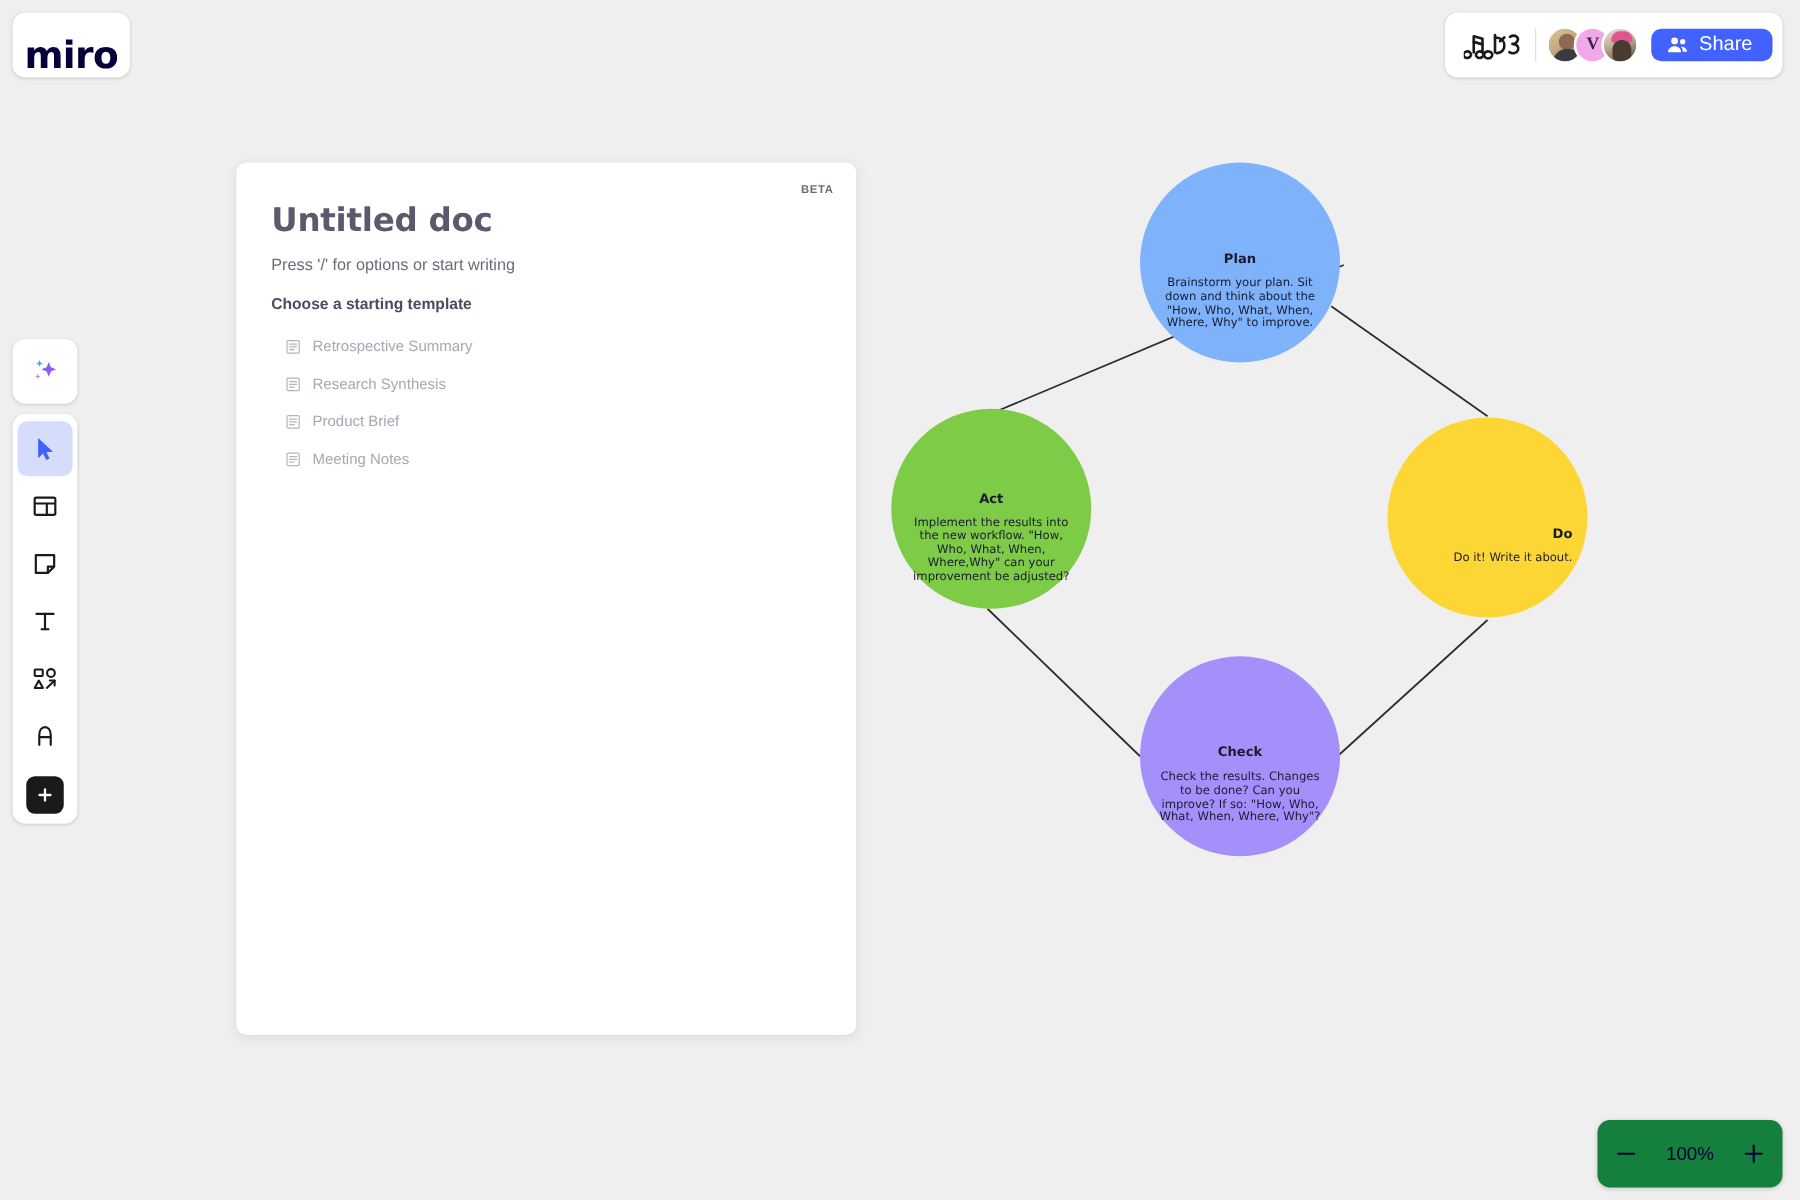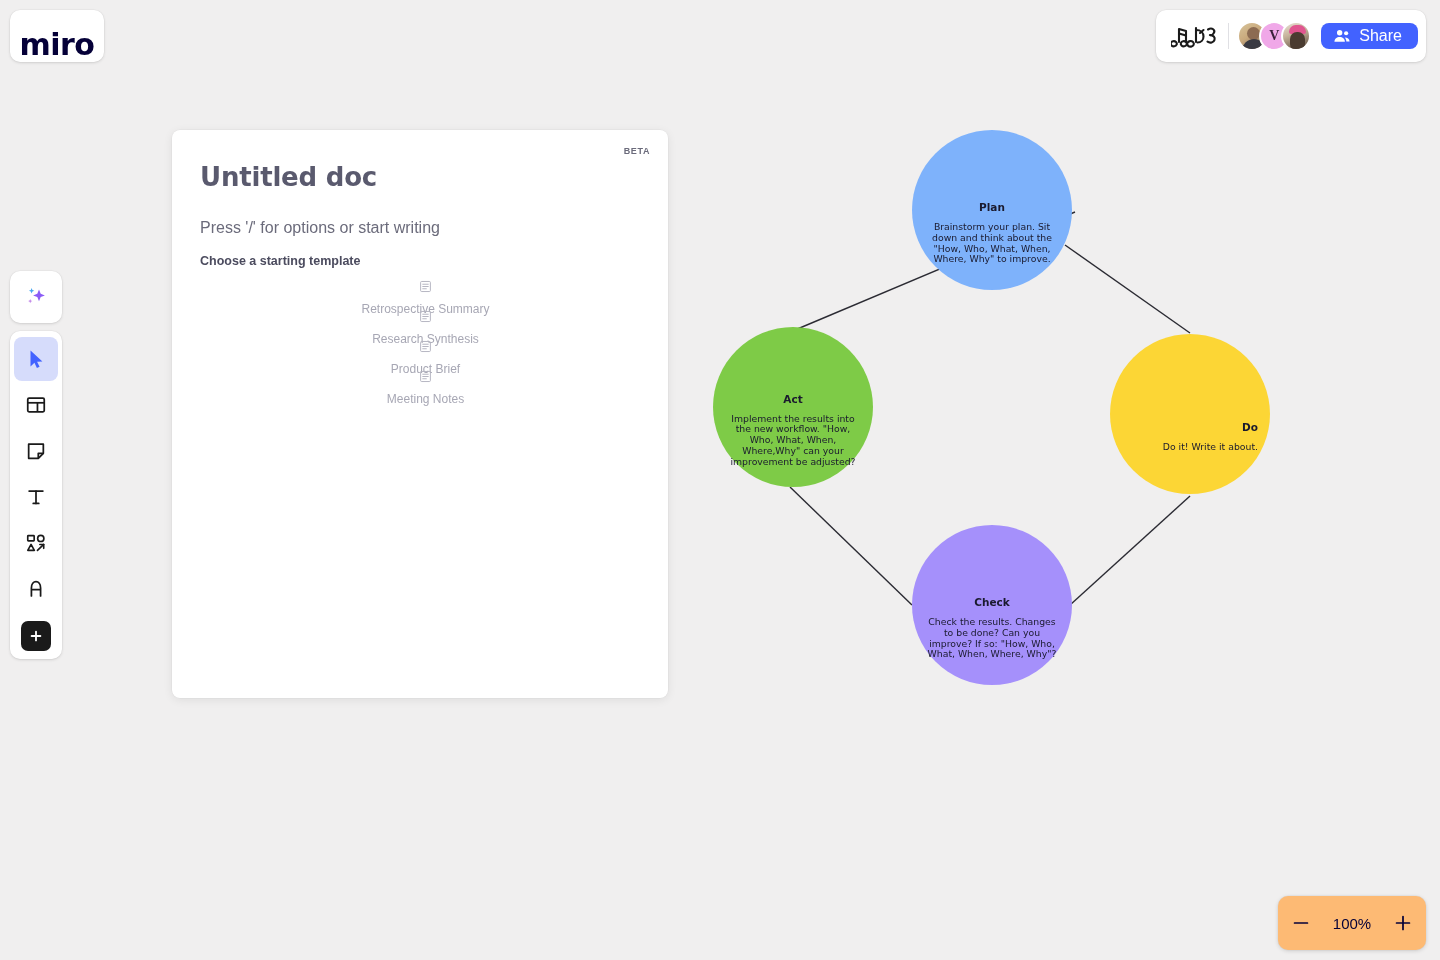"BETA" .doc-panel { height: 568px -> 698px; left: 172px -> 189px }
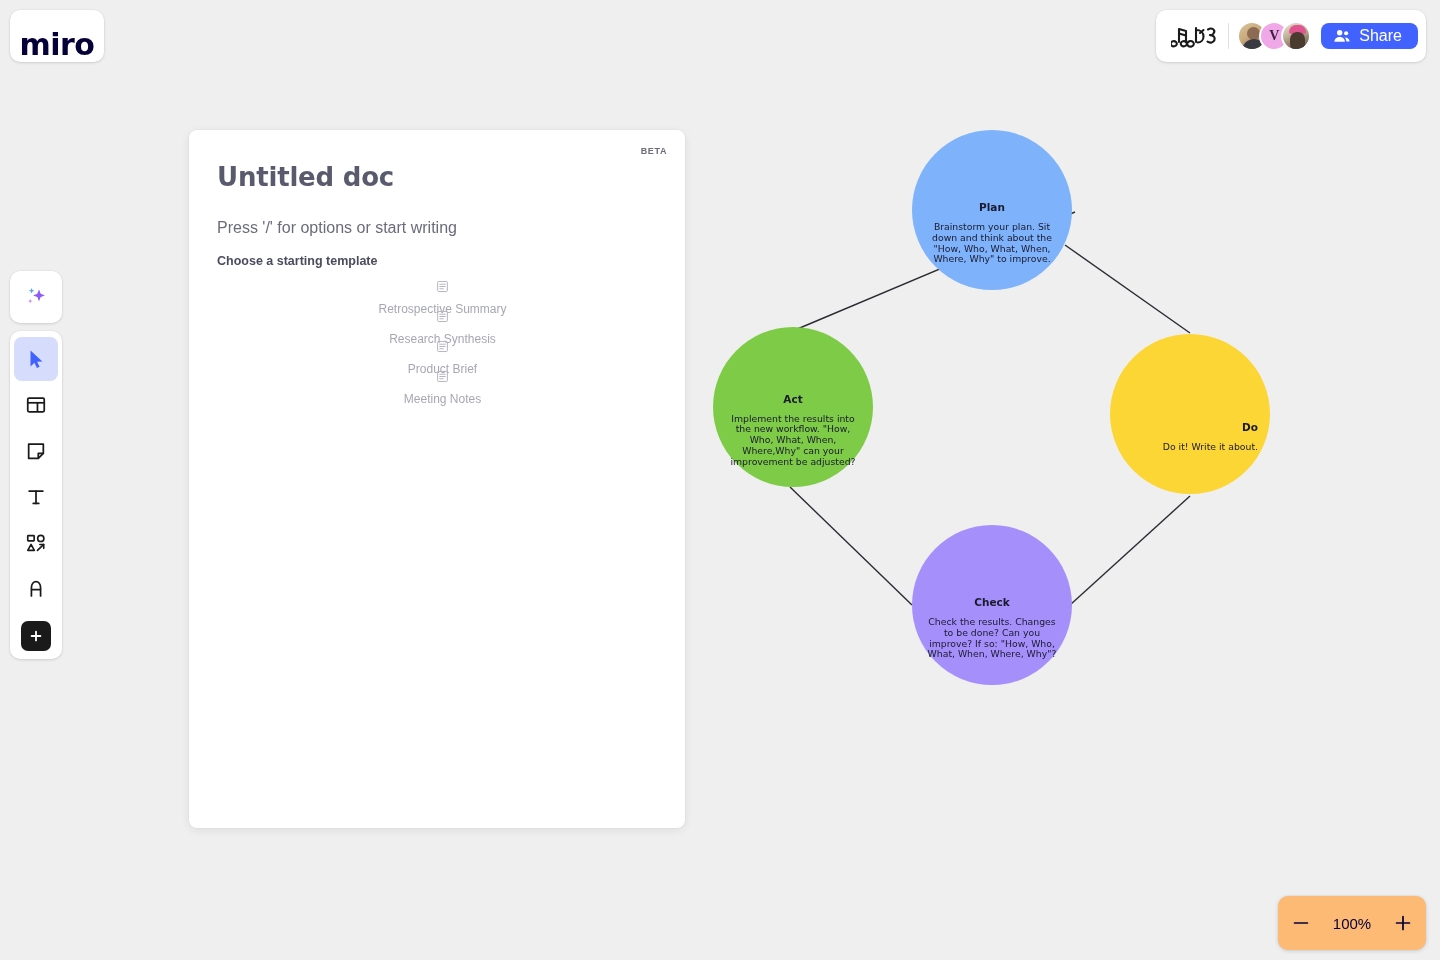"Press '/' for options or" .doc-hint { font-size: 16px -> 13px; margin-top: 27px -> 12px }
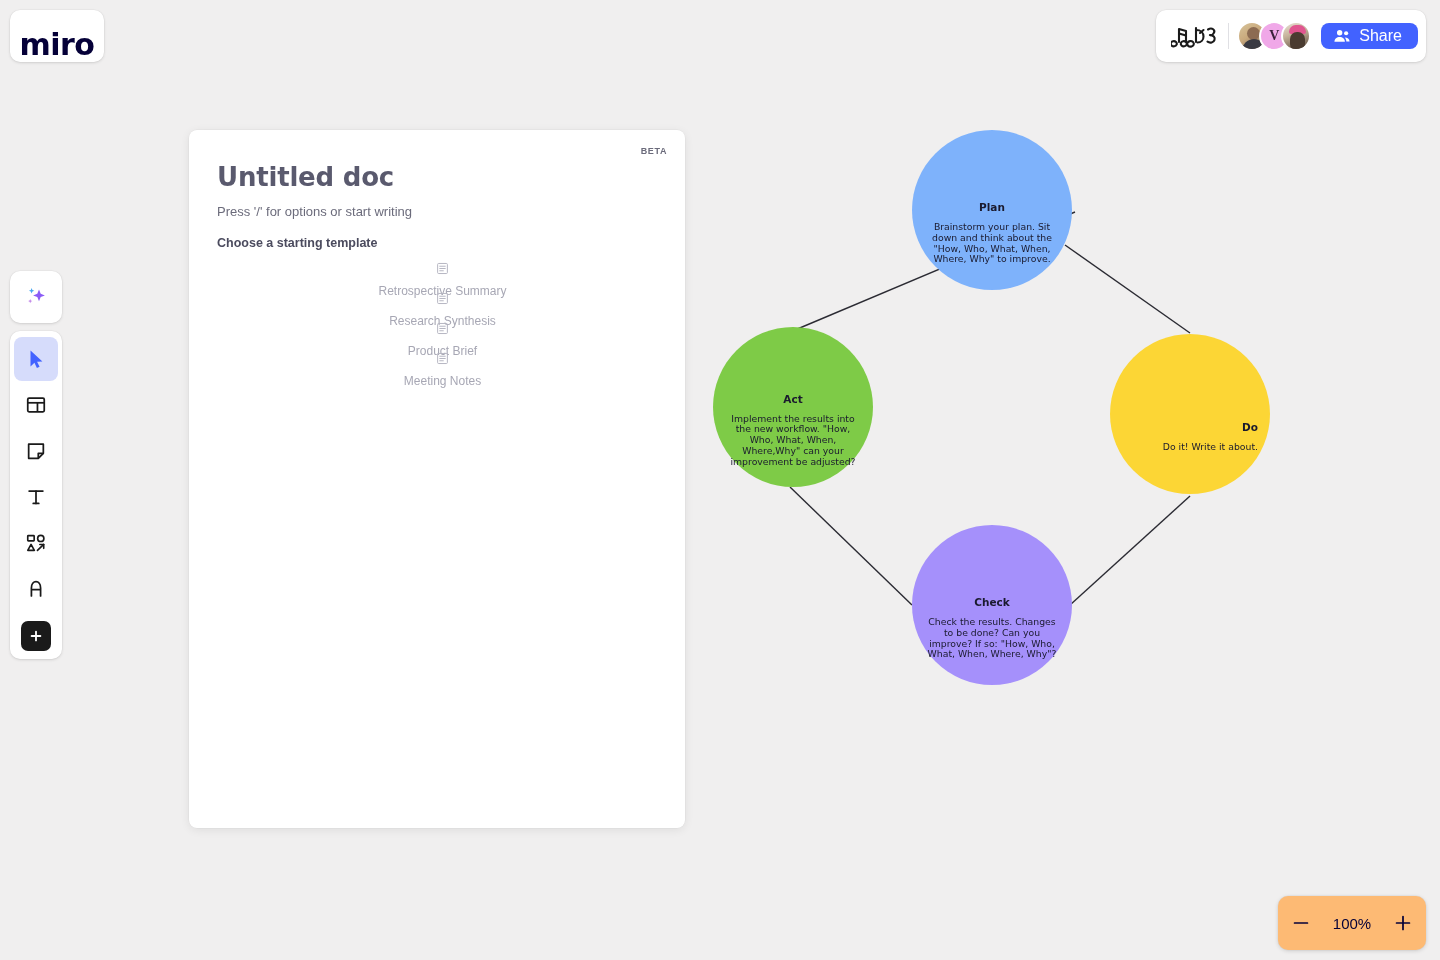"Retrospective Summary" .tpl-item { flex-direction: column -> none }
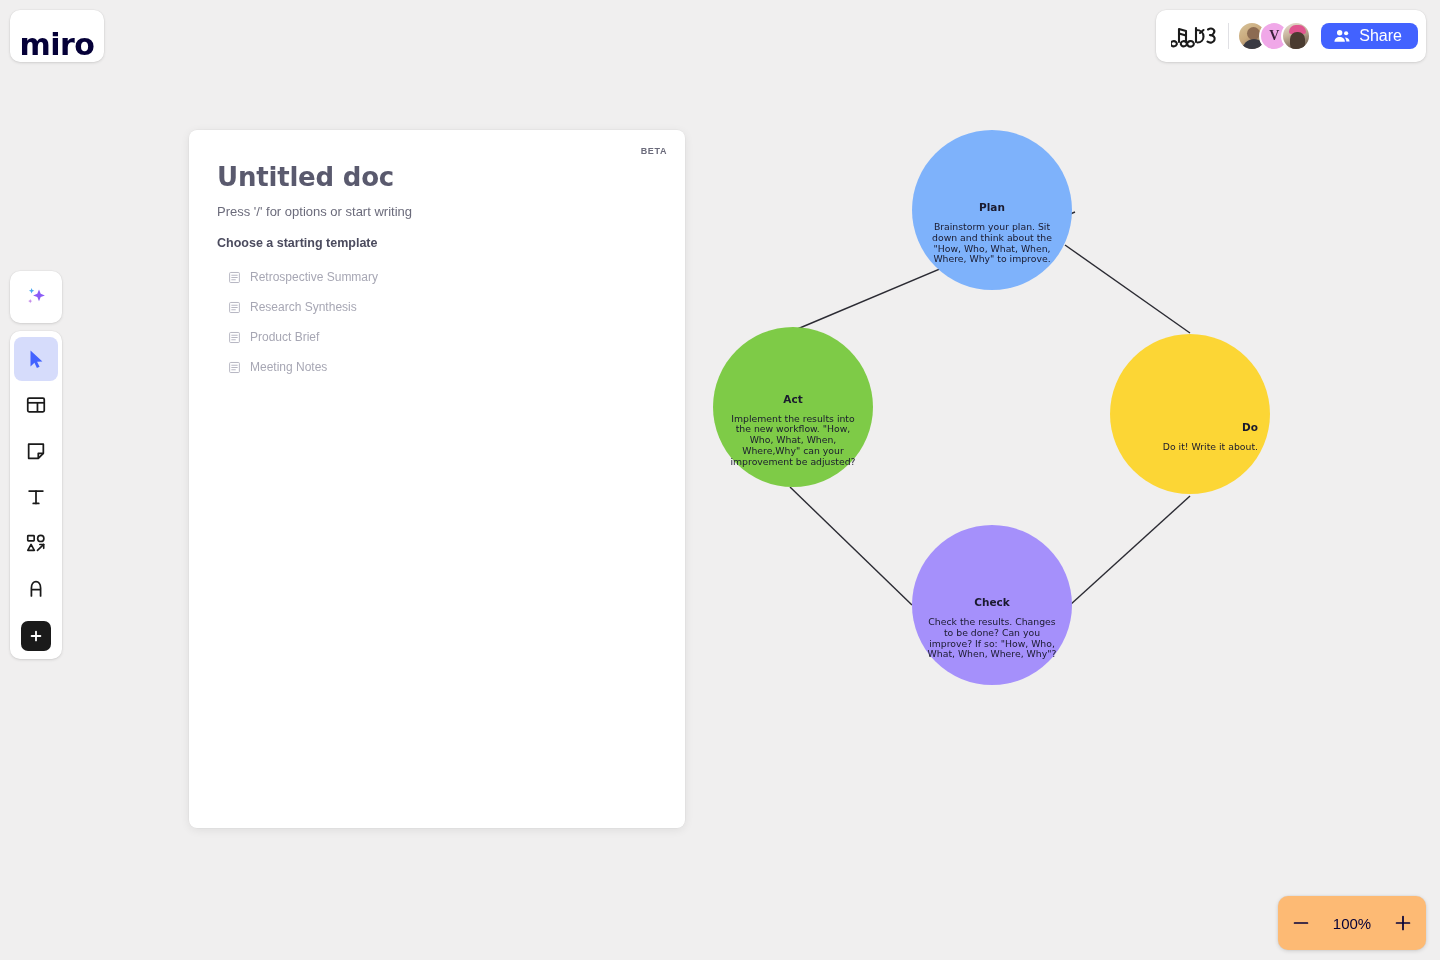"100%" .zoom-ctl { background: #fdba74 -> #15803d }
